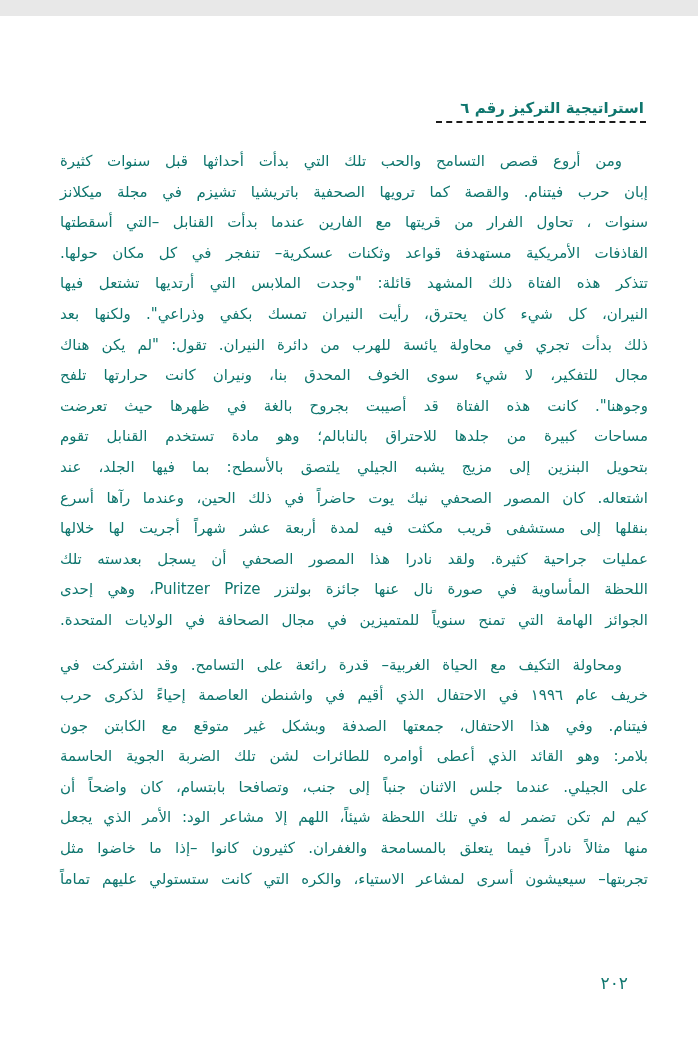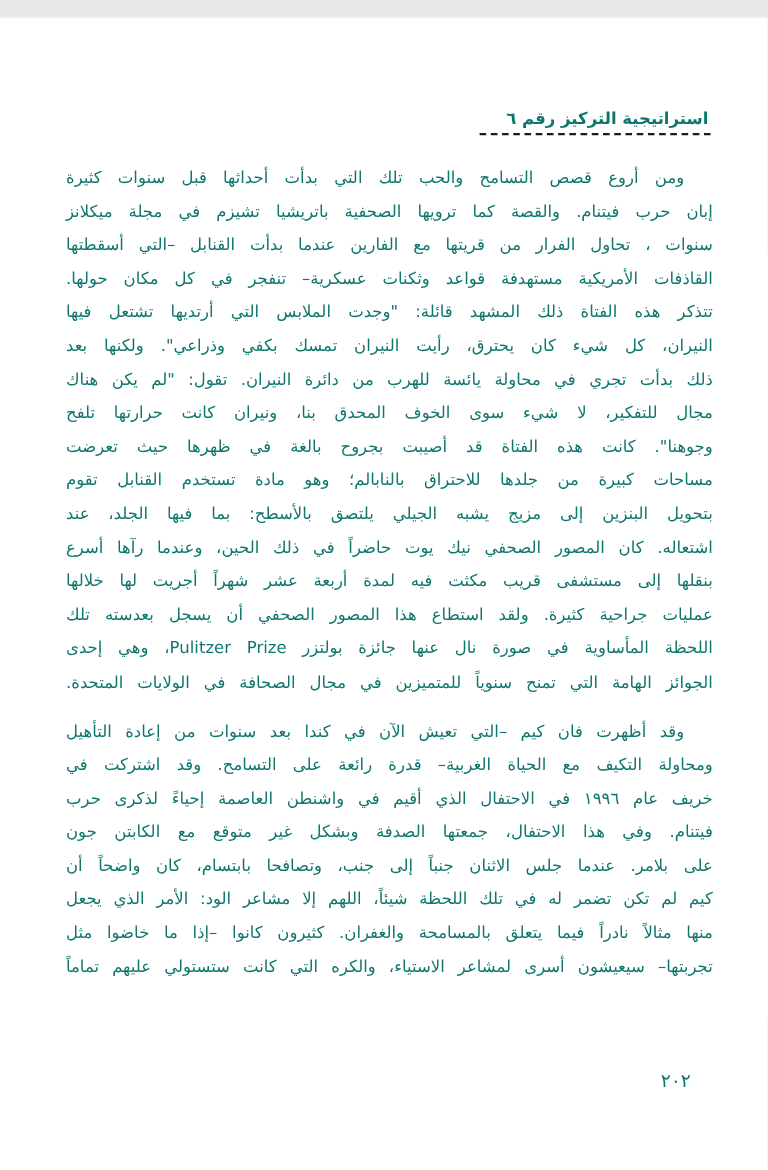"عمليات جراحية كثيرة. ولقد استطاع" div.line { text: استطاع -> نادرا }
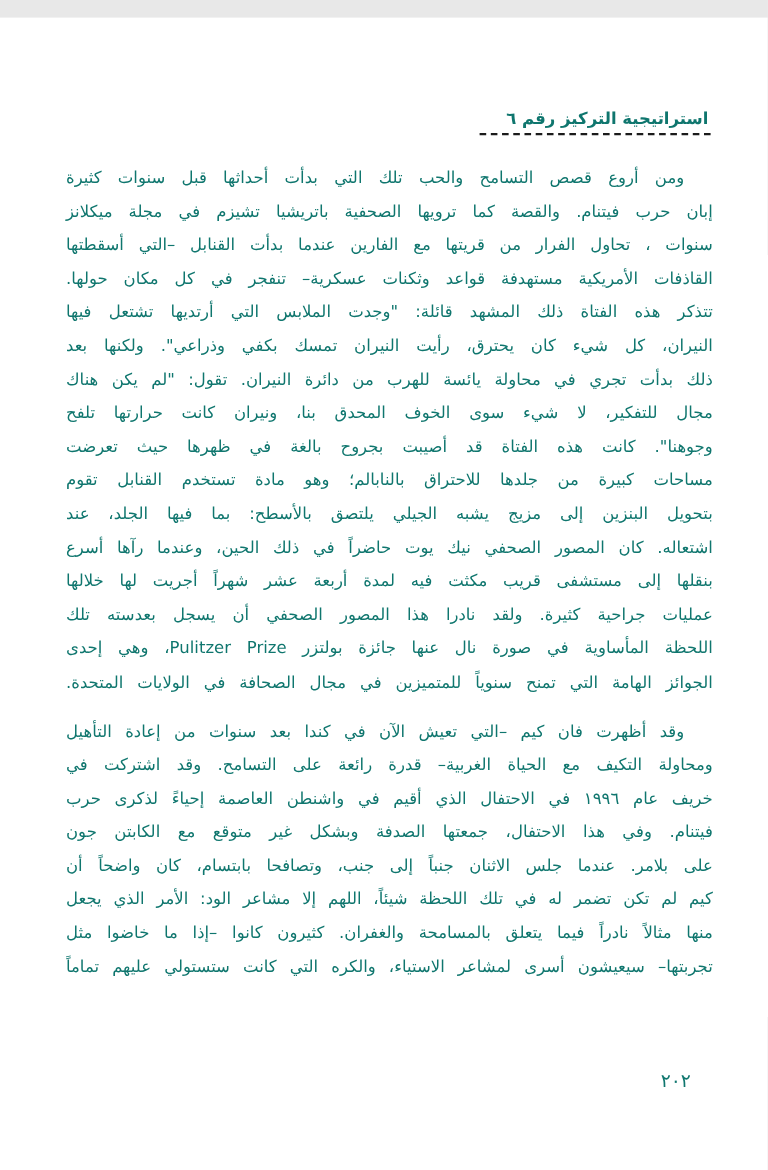"وقد أظهرت فان كيم –التي" div.line { html: <div>وقد أظهرت فان كيم –التي تعيش الآن في كندا بعد سنوات من إعادة التأهيل</div> -> none }
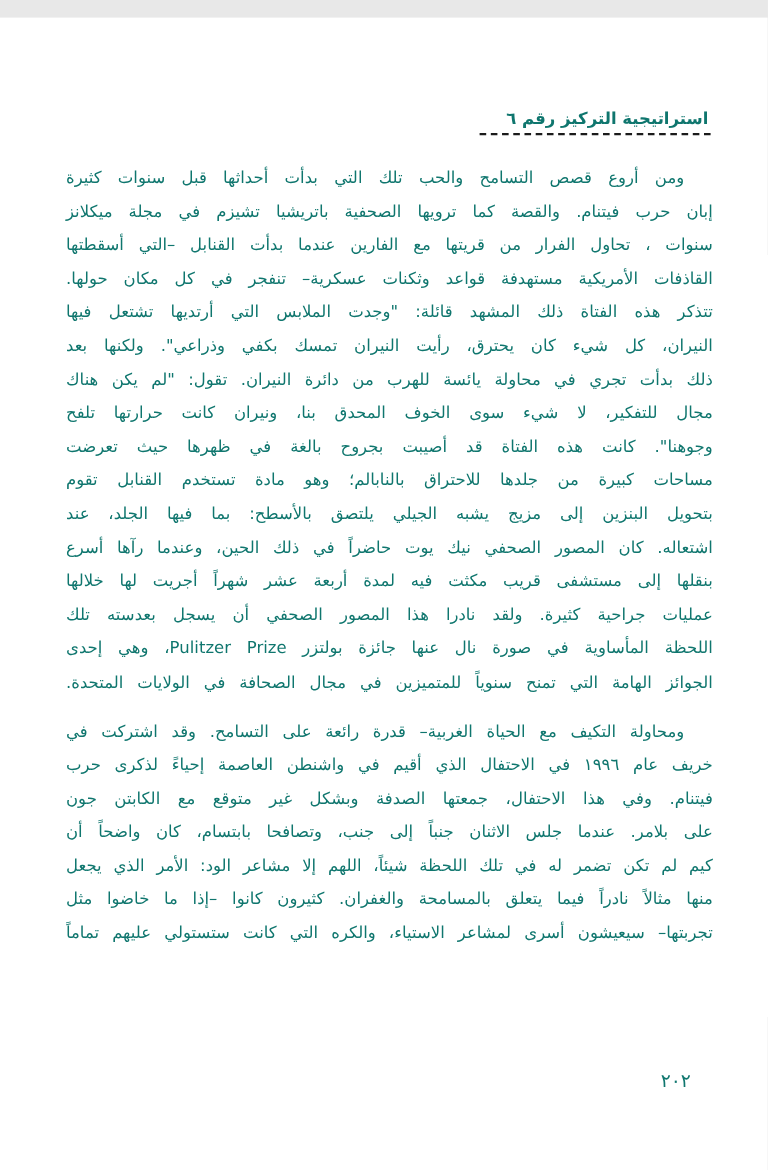"بلامر: وهو القائد الذي أعطى" div.line { html: none -> <div>بلامر: وهو القائد الذي أعطى أوامره للطائرات لشن تلك الضربة الجوية الحاسمة</div> }
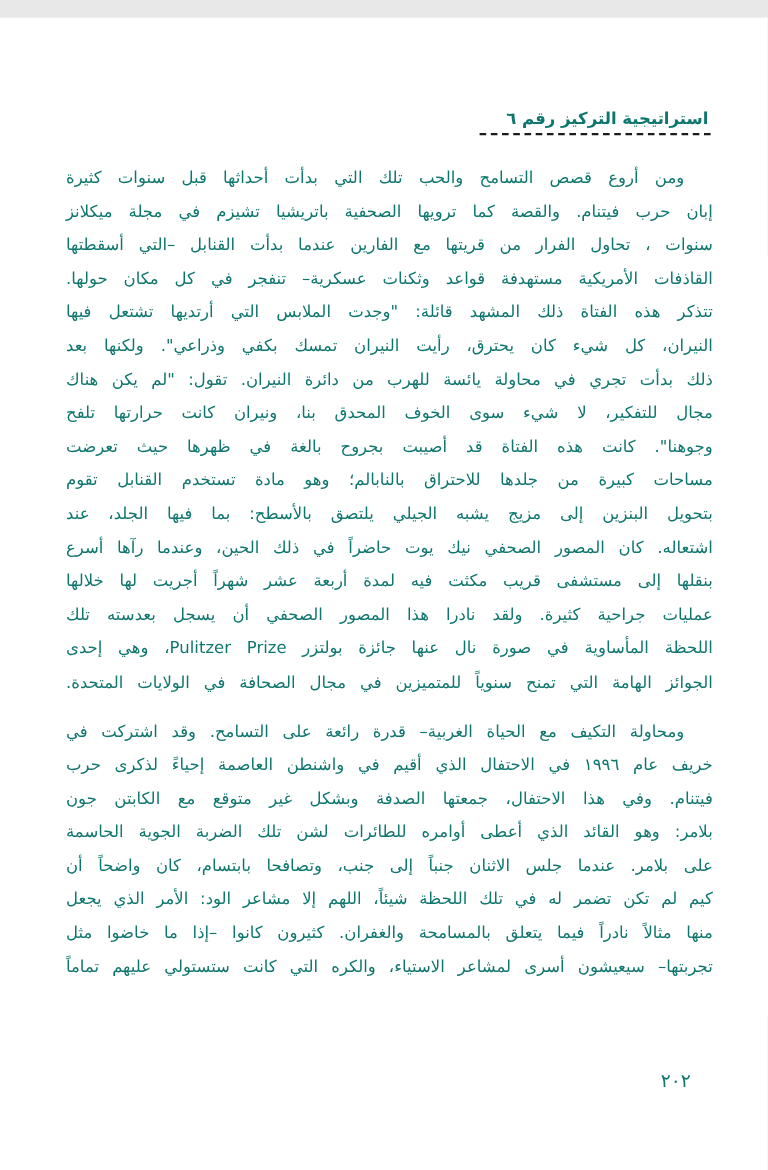"على بلامر. عندما جلس الاثنان" div.line { text: بلامر -> الجيلي }
